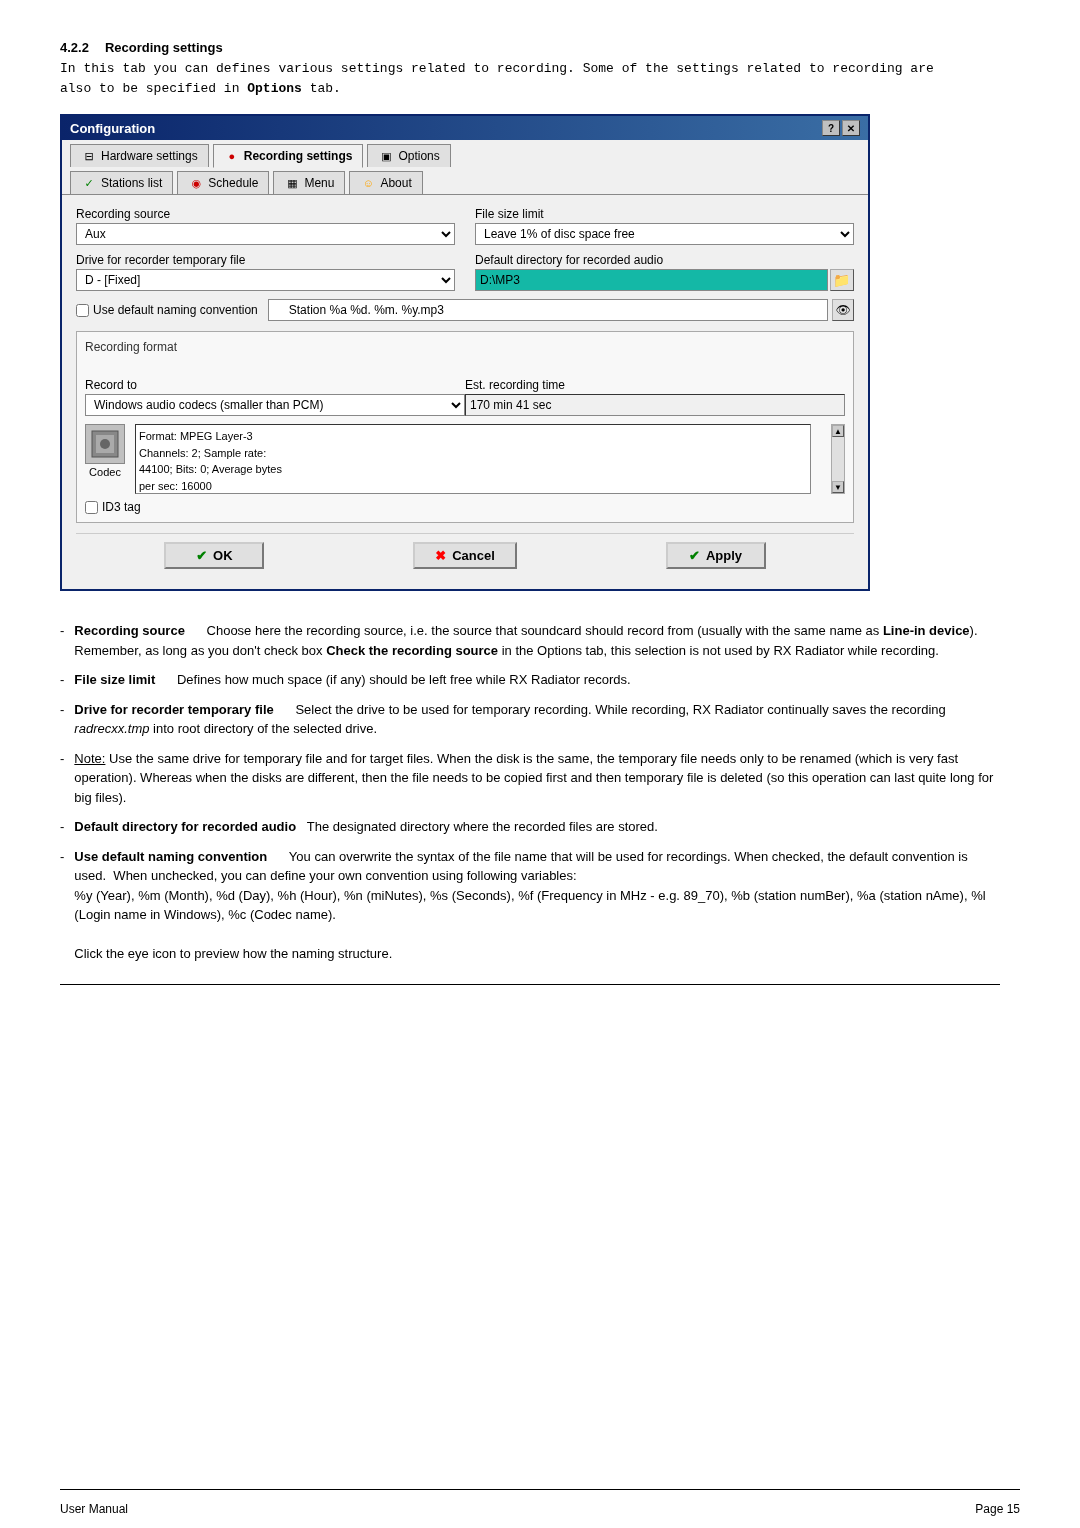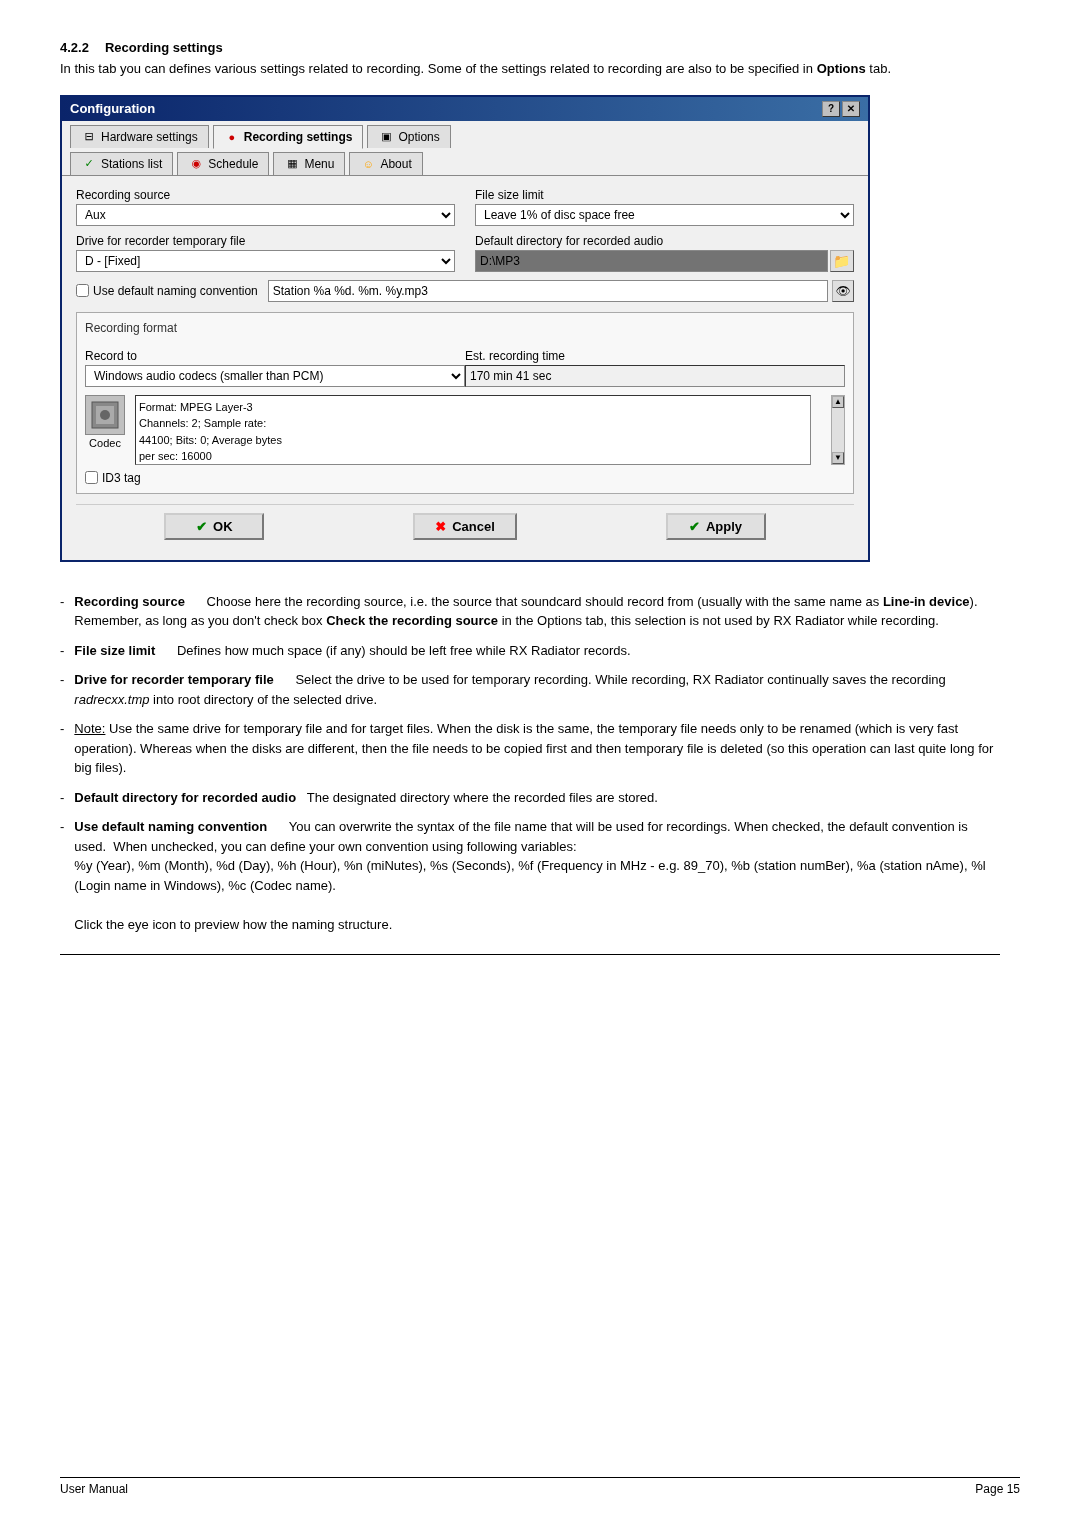"In this tab you can" .intro-text { font-family: none -> Liberation Mono, monospace }
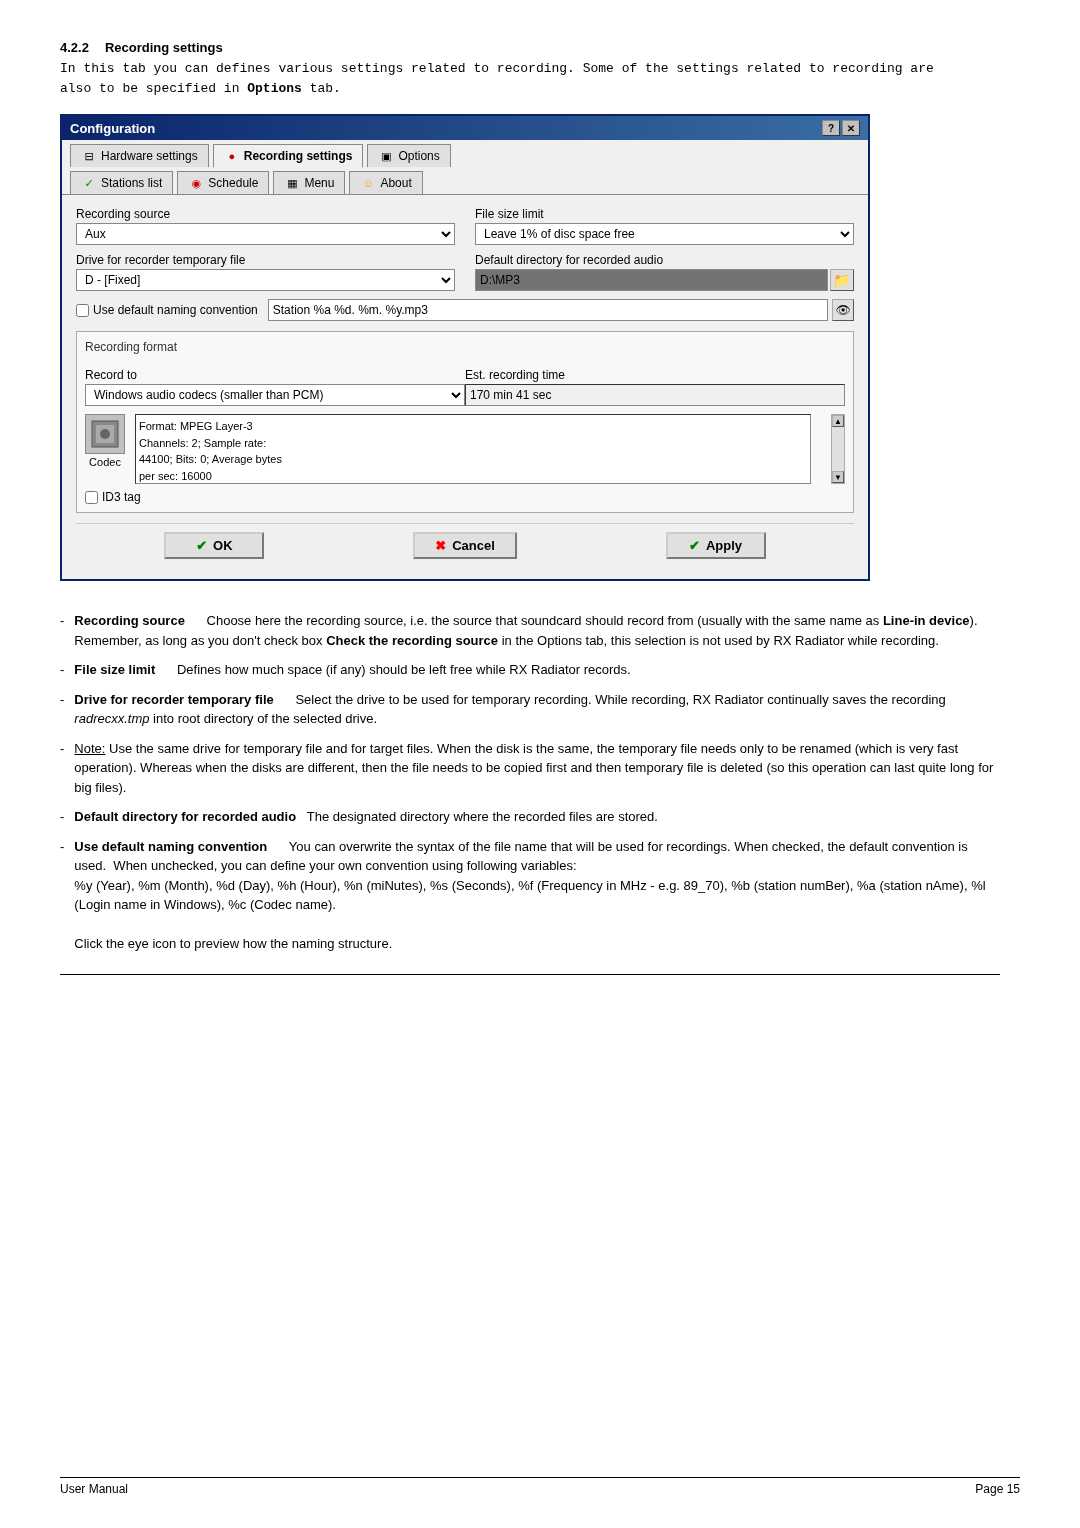"D:\MP3" .directory-input { background: #737373 -> #14b8a6 }
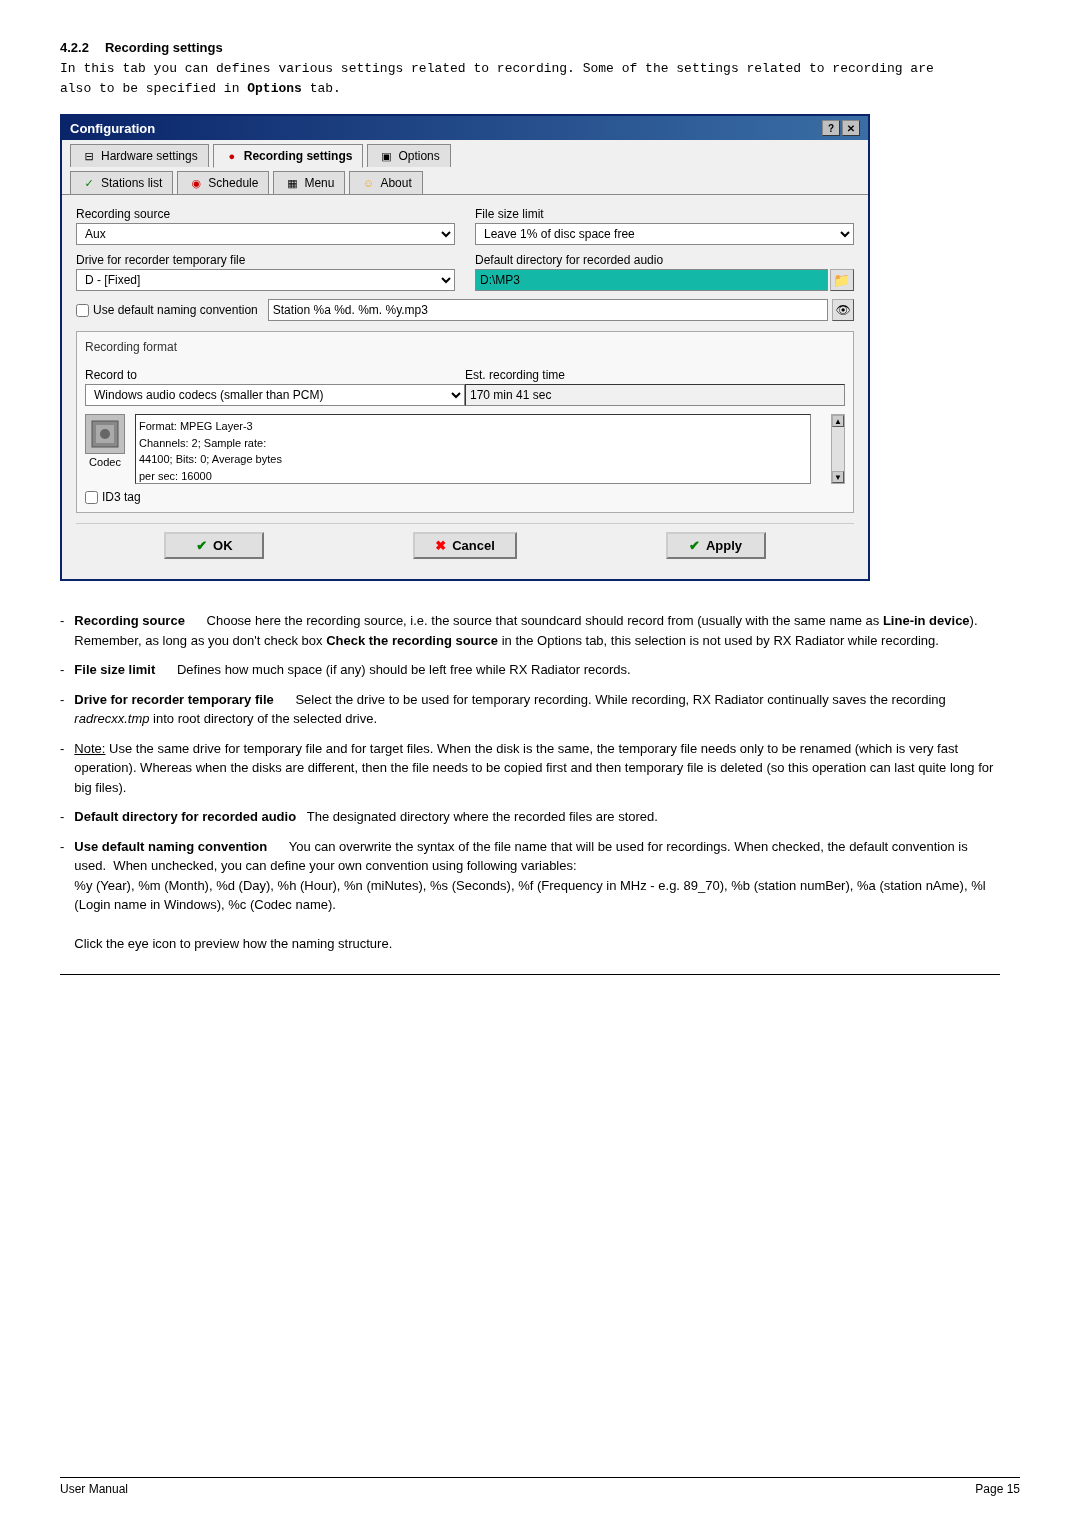"Station %a %d. %m. %y.mp3" .naming-input { padding: 2px 4px -> 2px 20px }
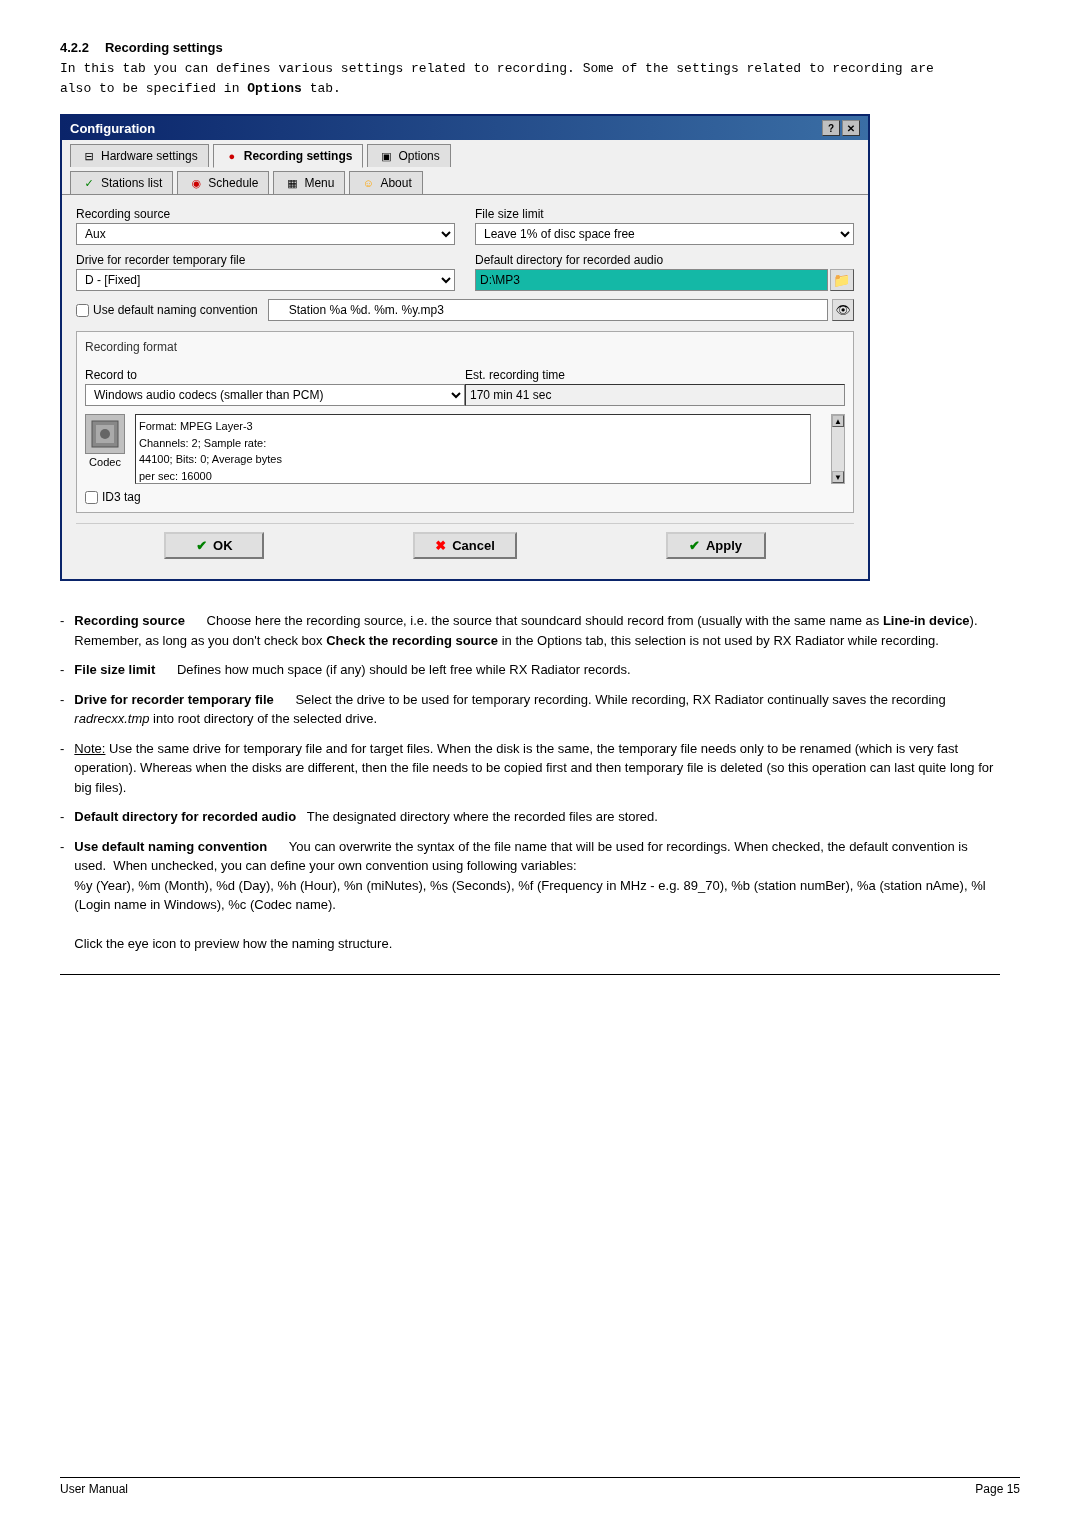"Recording format" .recording-format-title { margin-bottom: 14px -> 24px }
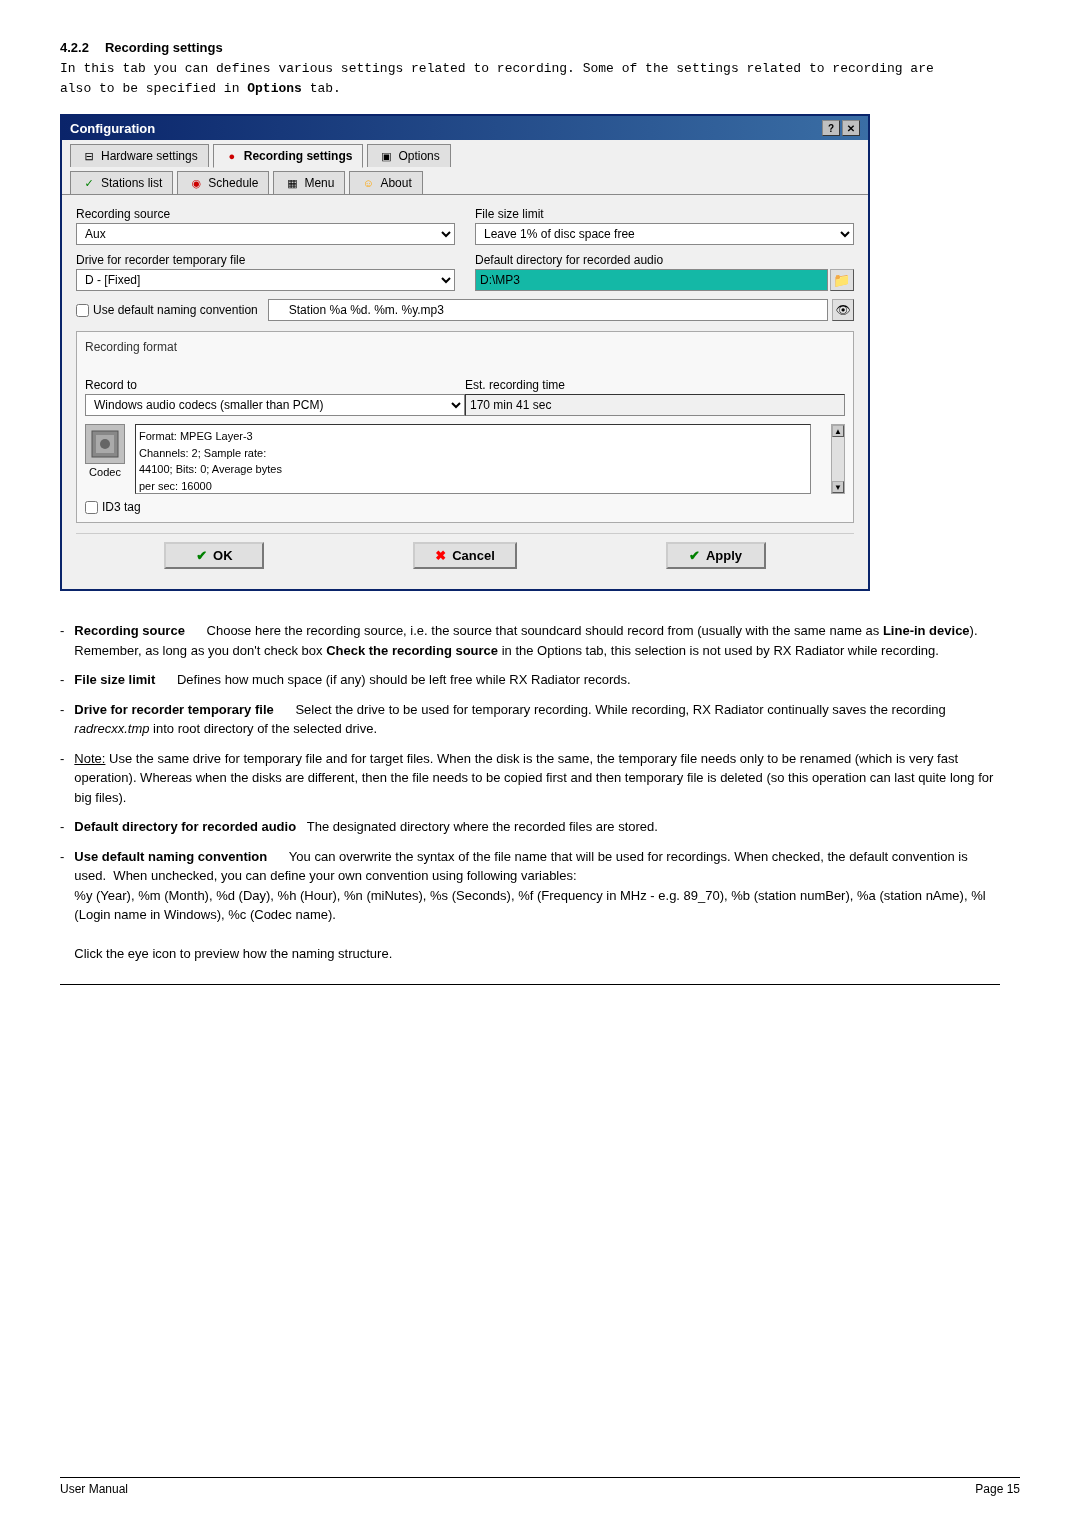"User Manual" .page-footer { bottom: 32px -> 12px; padding-top: 4px -> 12px }
